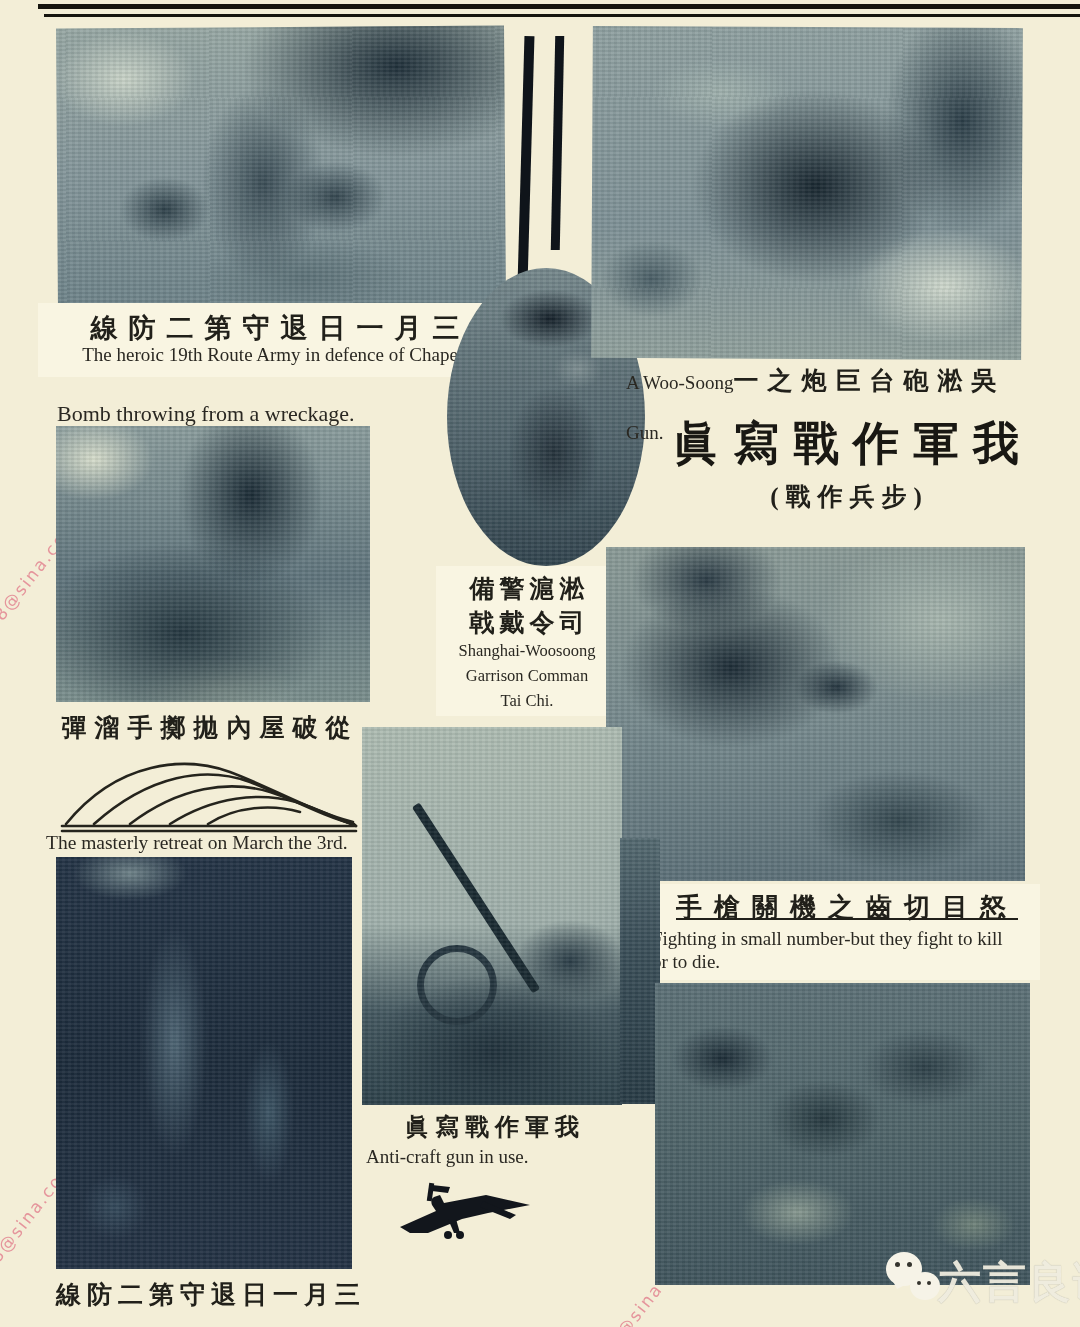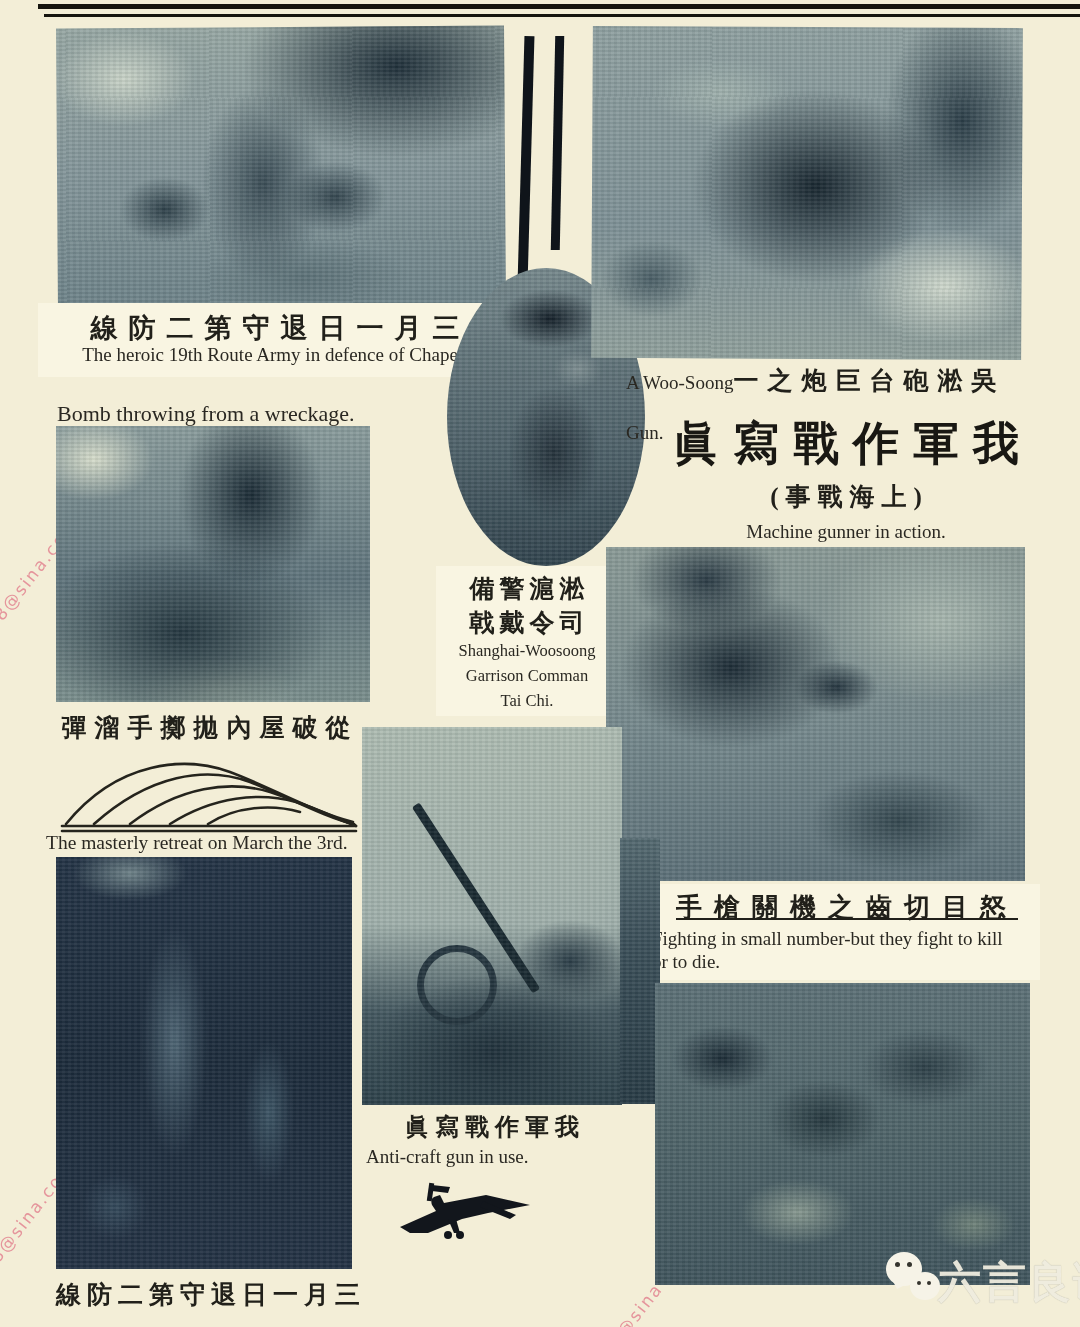"(事戰海上)" div.cn { text: 事戰海上 -> 戰作兵步 }
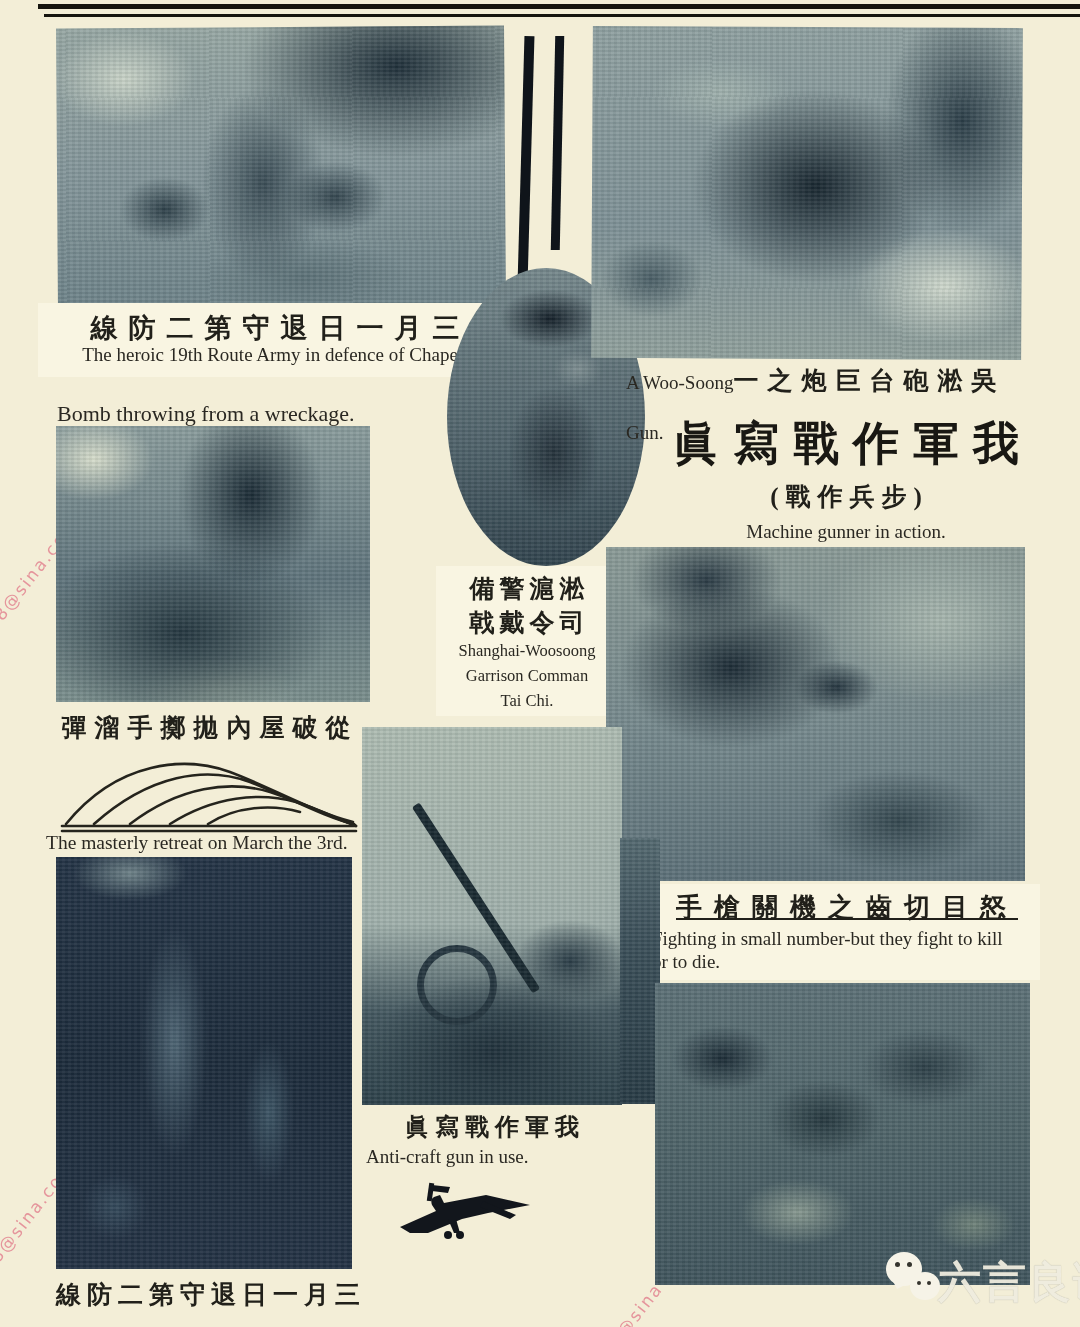"Machine gunner in action." div.en { html: <div>Machine gunner in action.</div> -> none }
